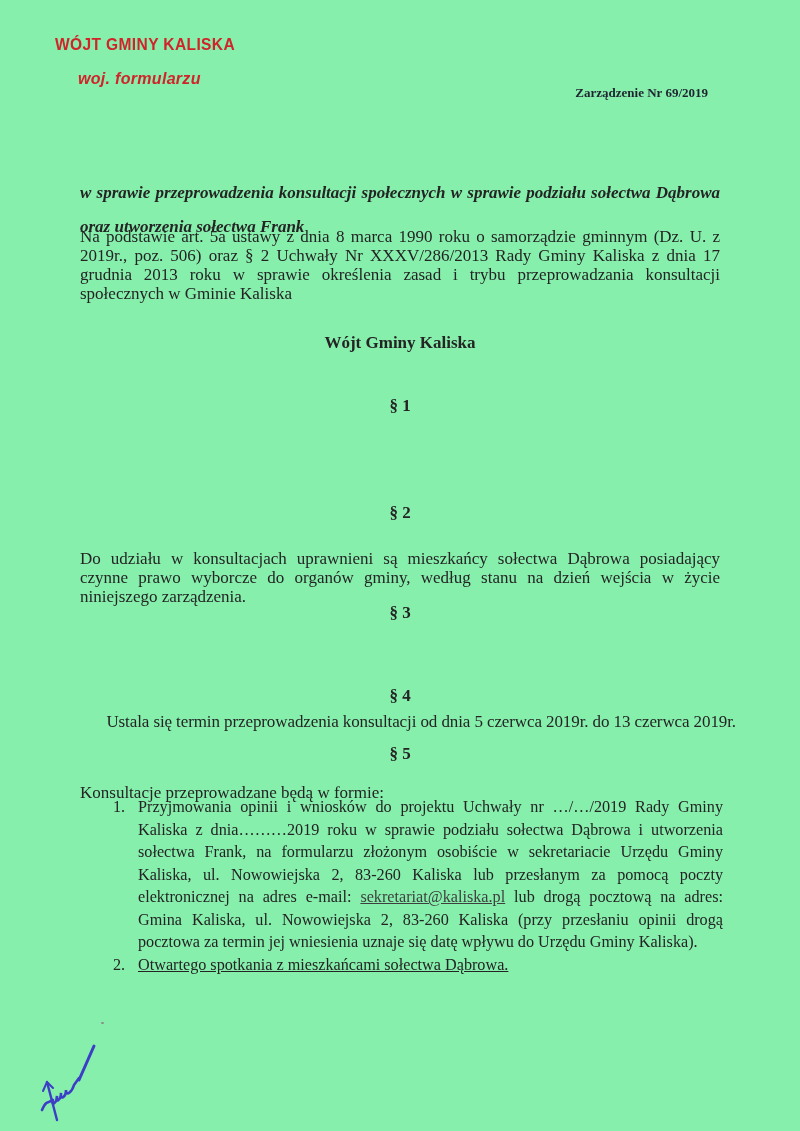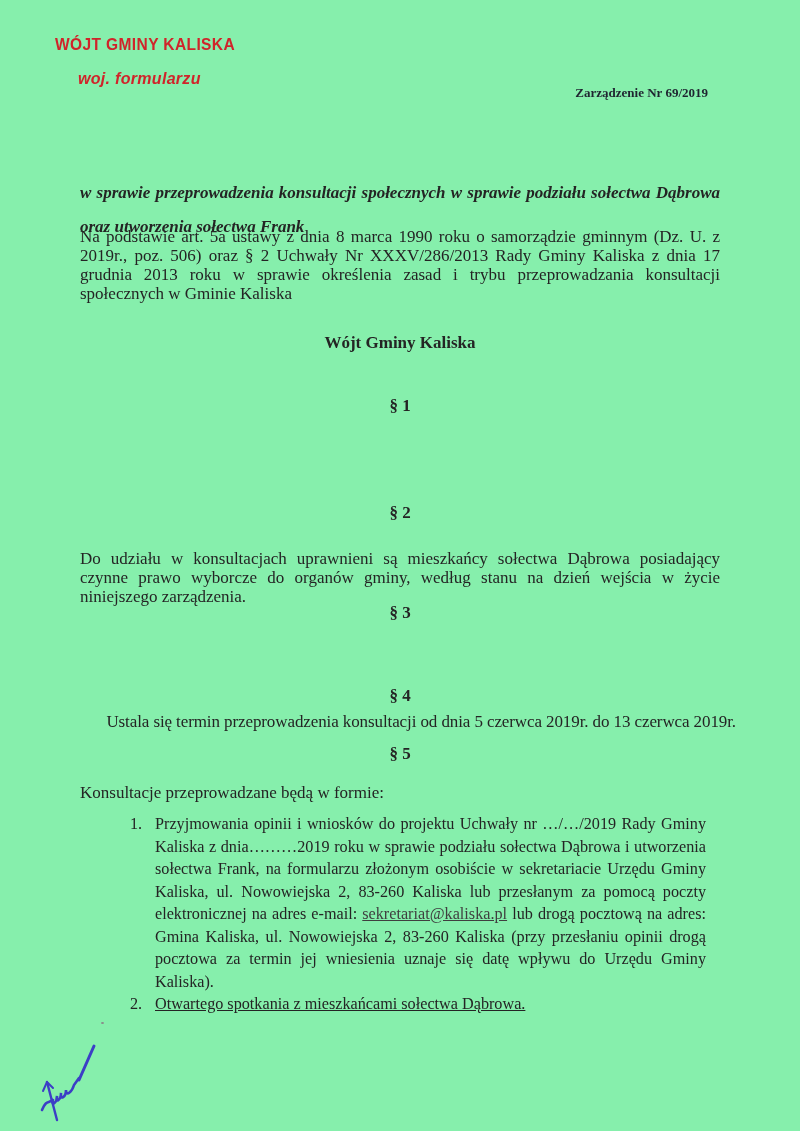"Przyjmowania opinii i wniosków do" .forms-list ol { margin: 17px -> 0 }
